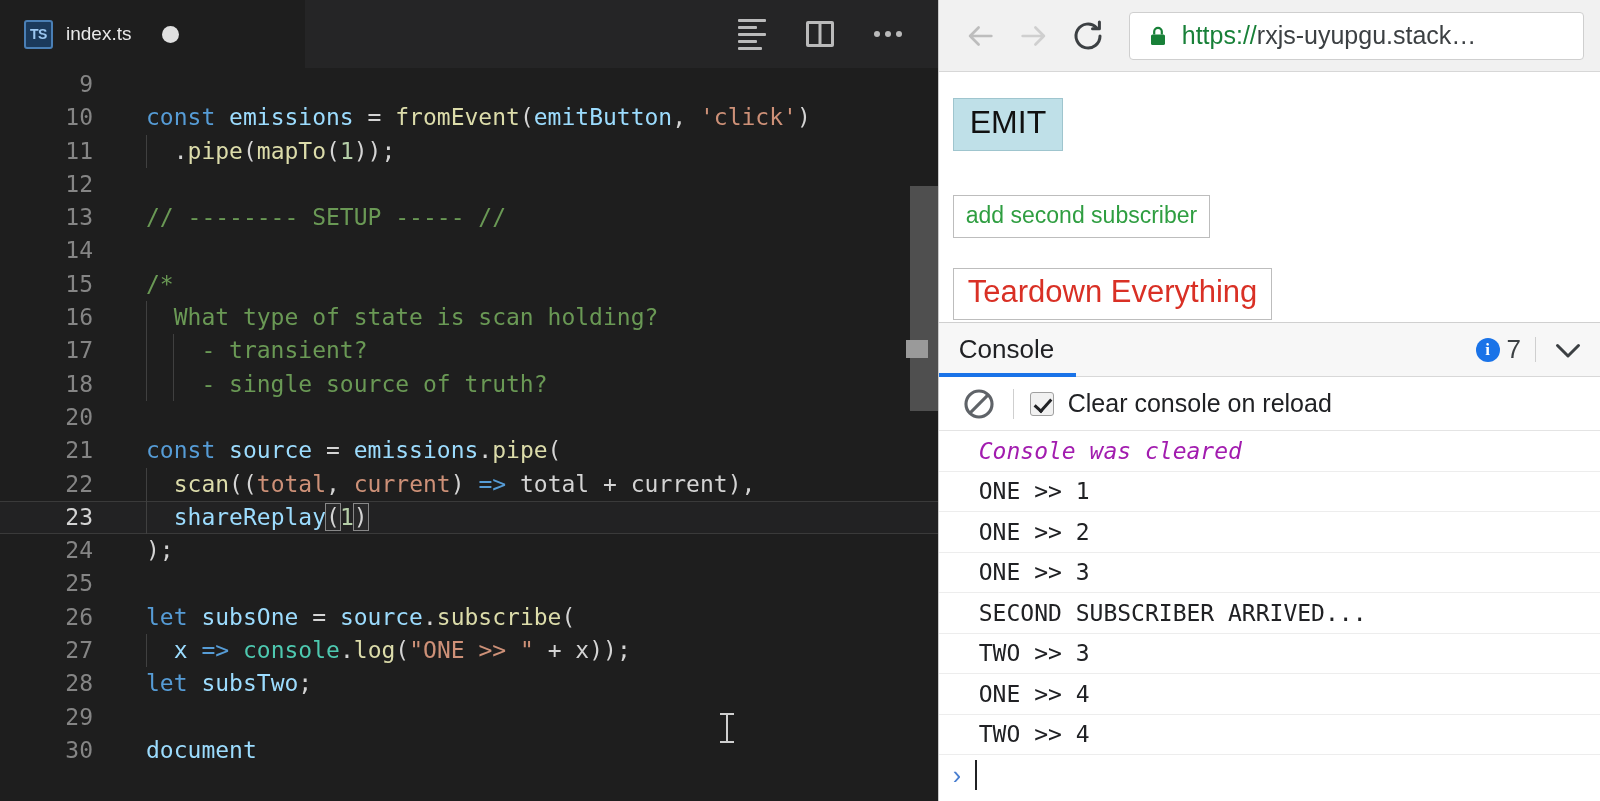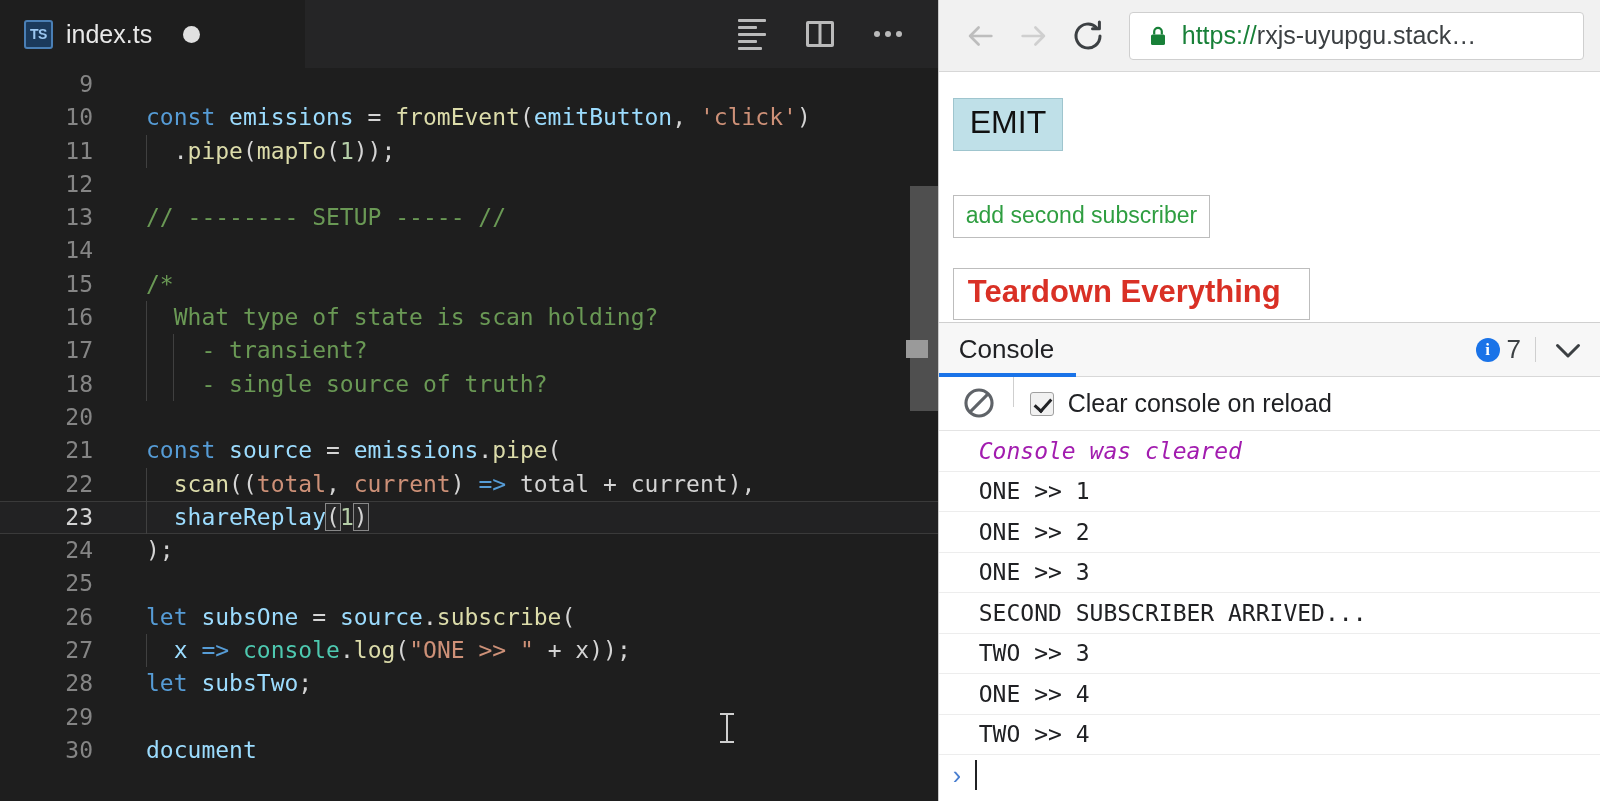"index.ts" .tab-title { font-size: 25px -> 19px }
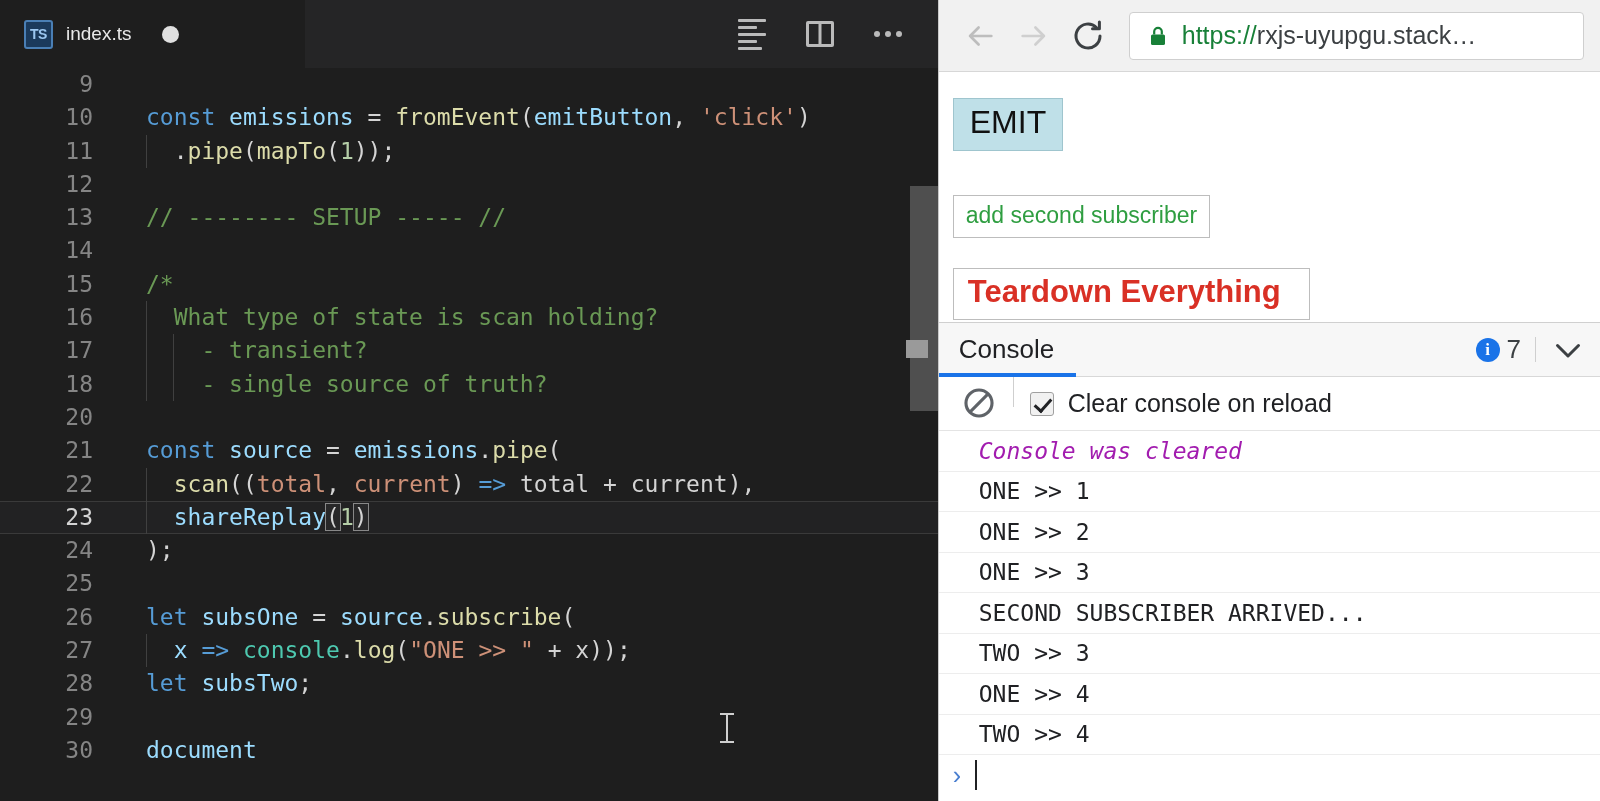"Teardown Everything" .btn-teardown { font-weight: bold -> normal; padding: 6px 28px 10px 14px -> 6px 14px 10px 14px }
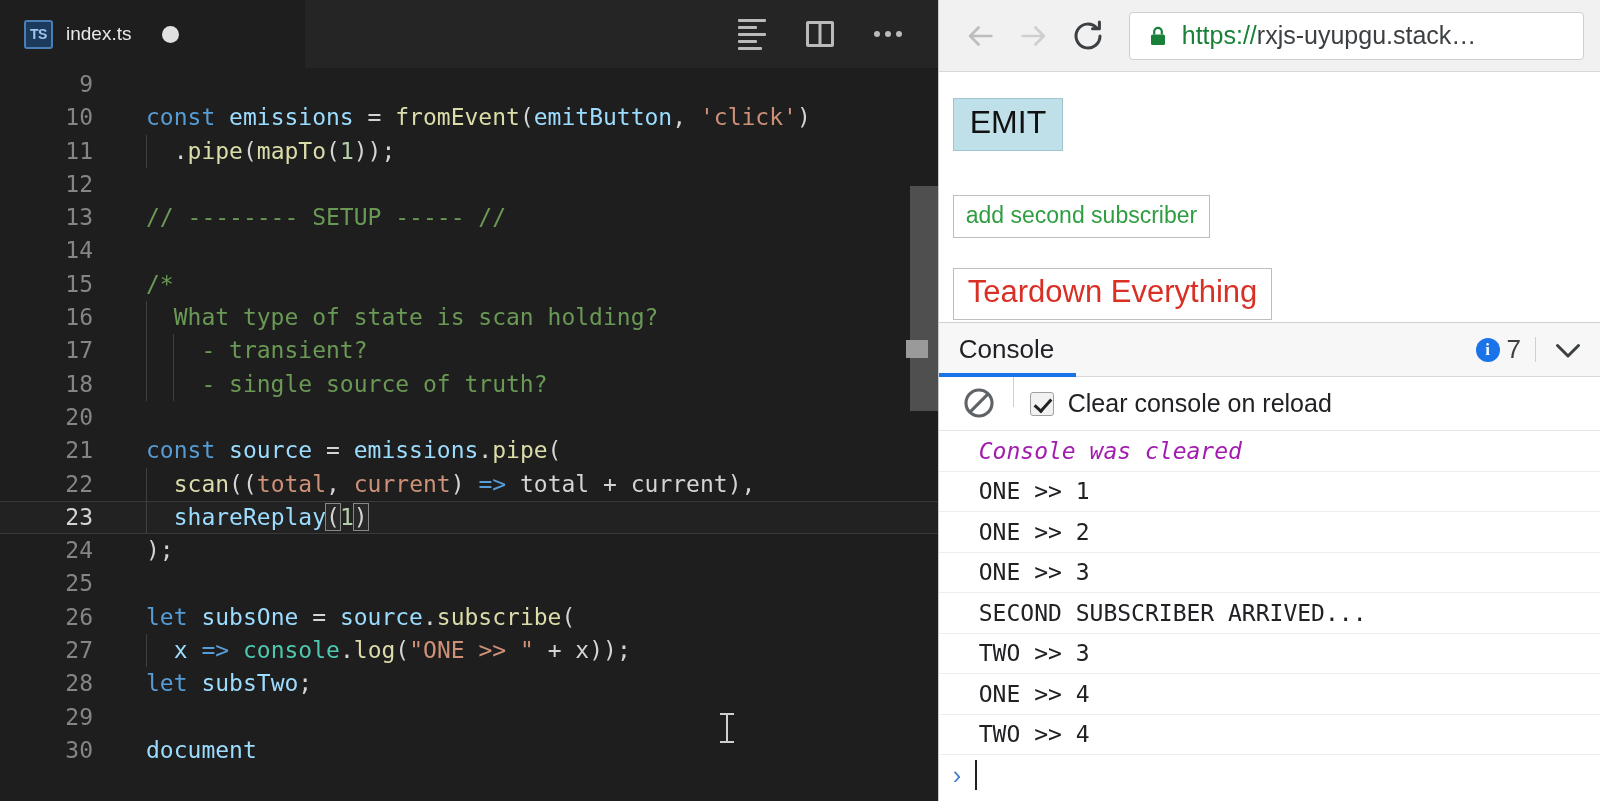"Clear console on reload" .console-toolbar { align-items: none -> center }
